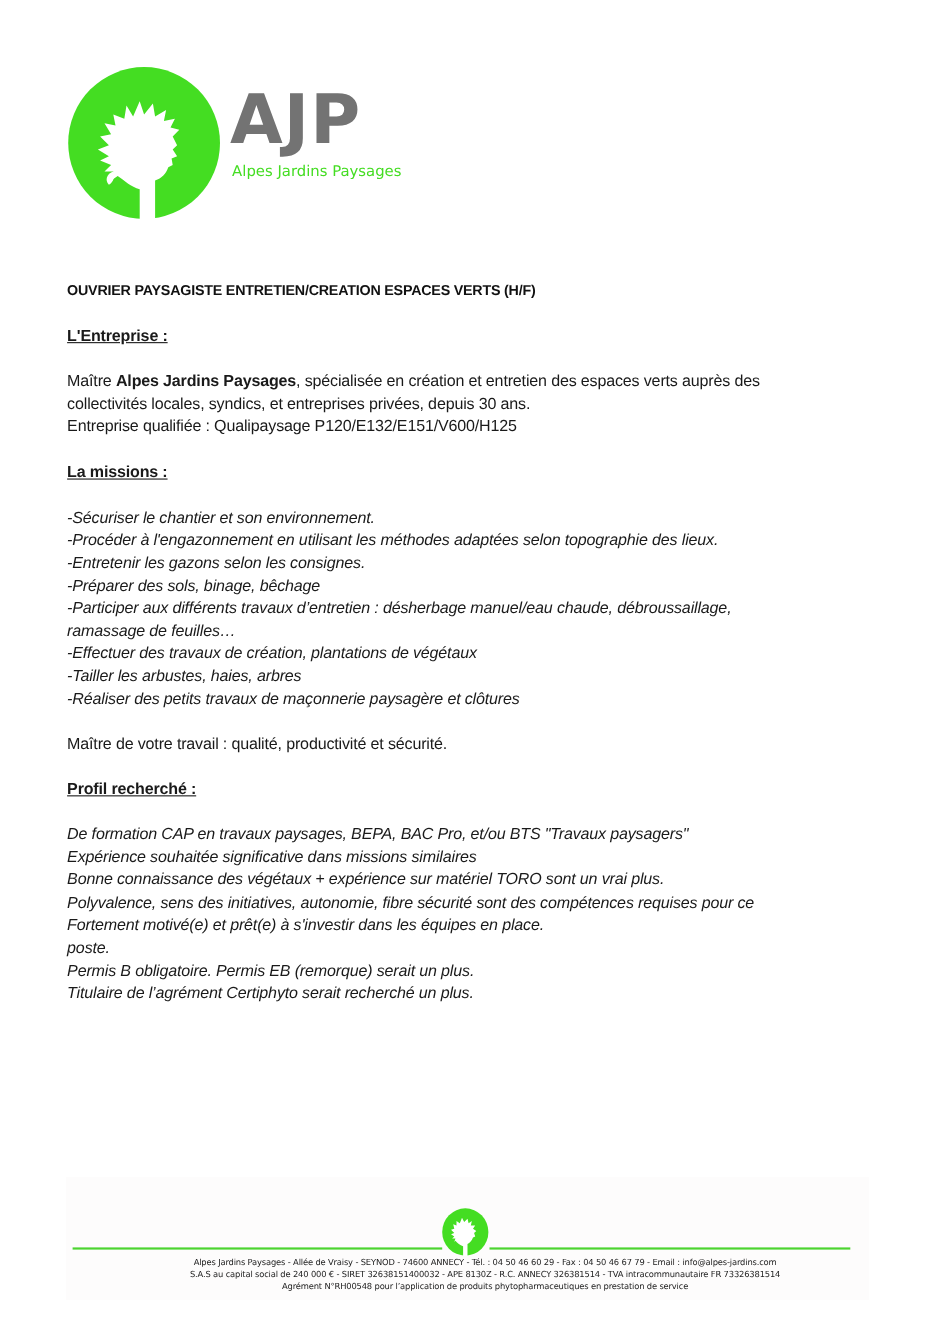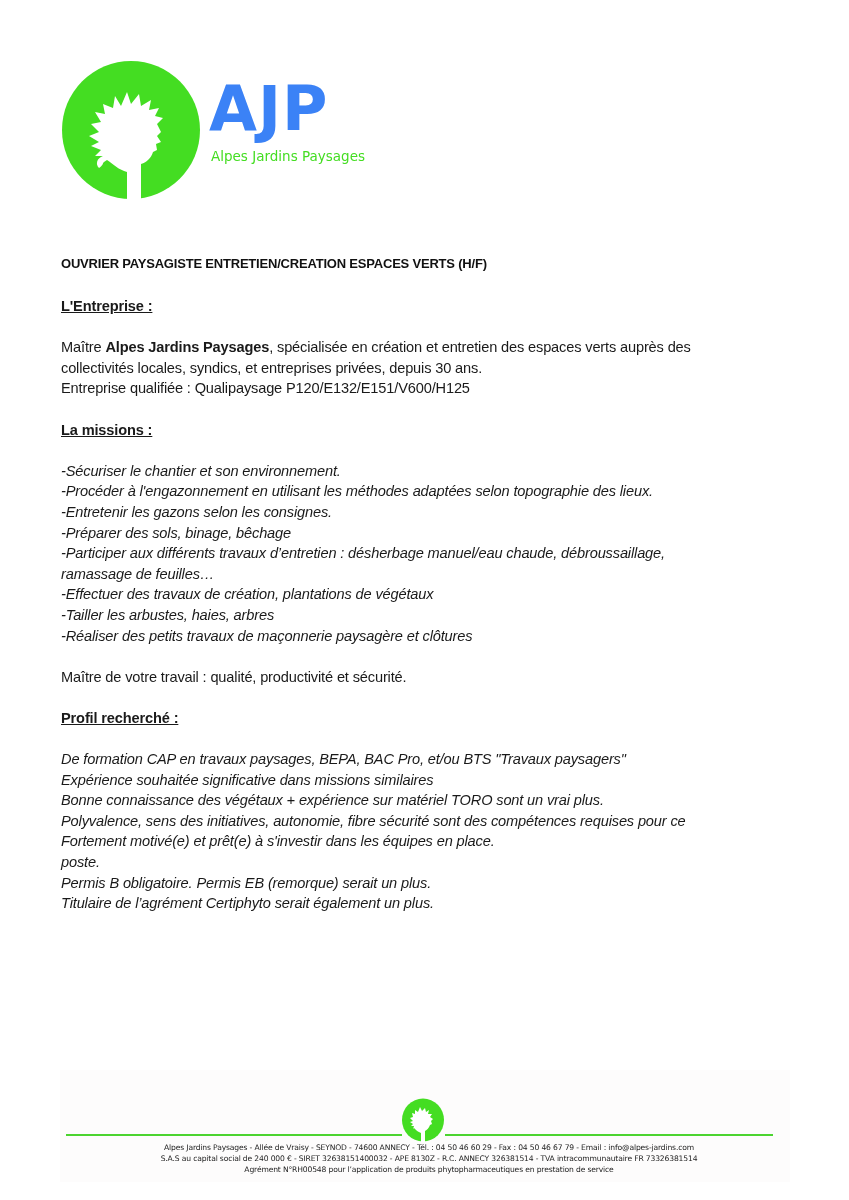"AJP" .logo-acronym { color: #3b82f6 -> #737373 }
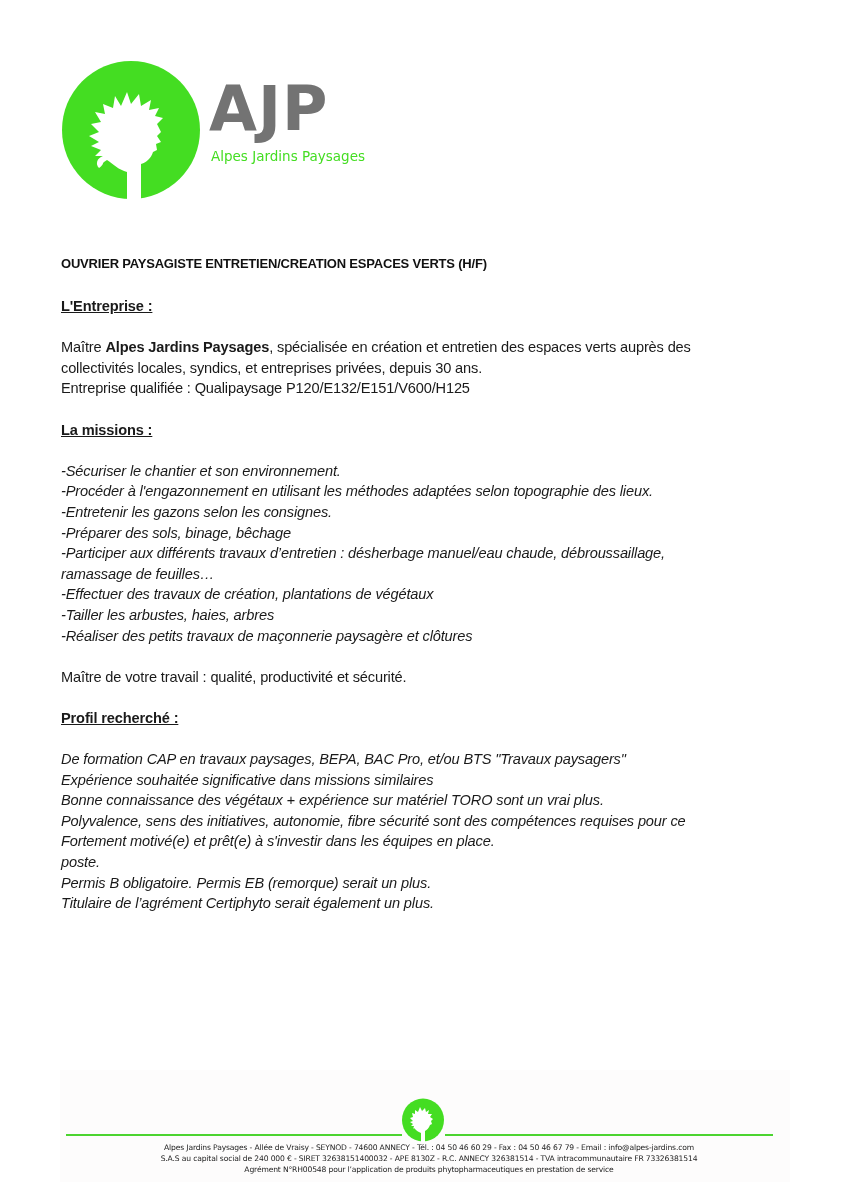"Titulaire de l’agrément Certiphyto" li { text: également -> recherché }
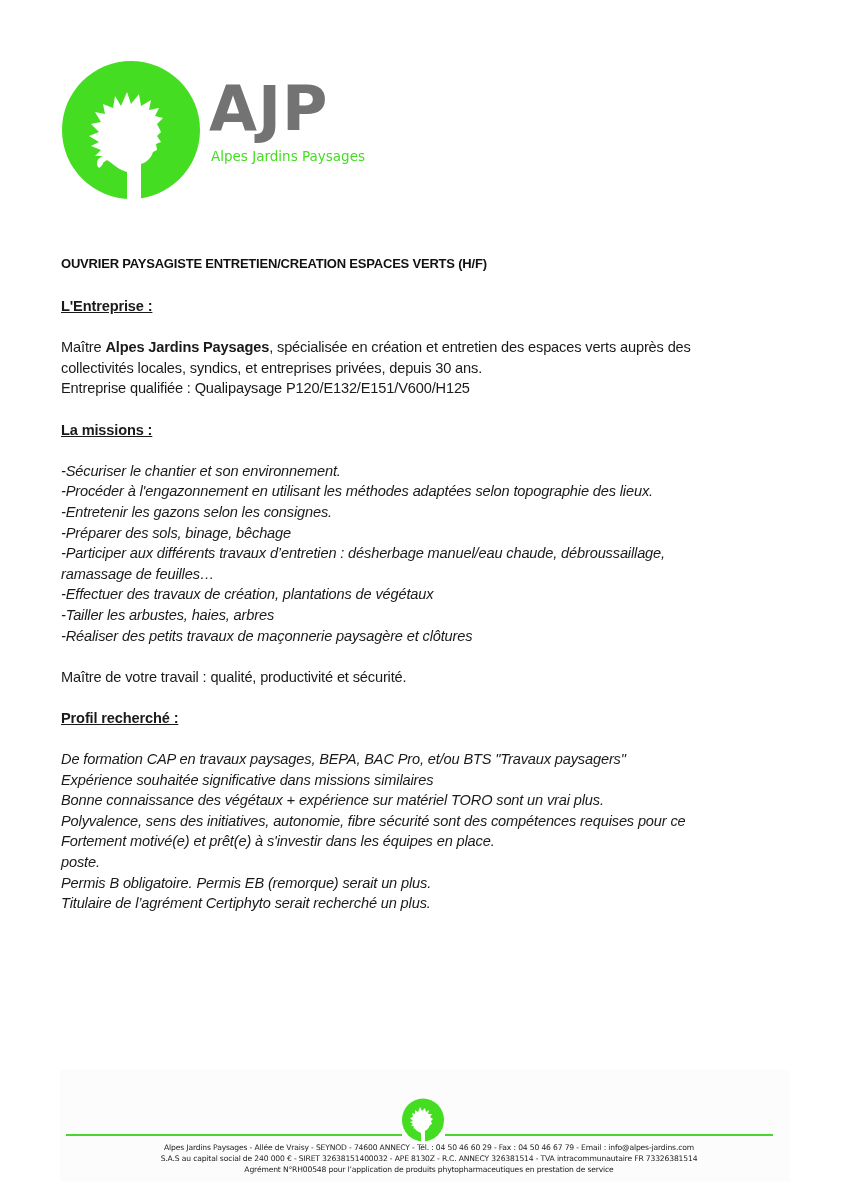"Alpes Jardins Paysages - Allée" .footer-text { left: 4px -> 16px }
